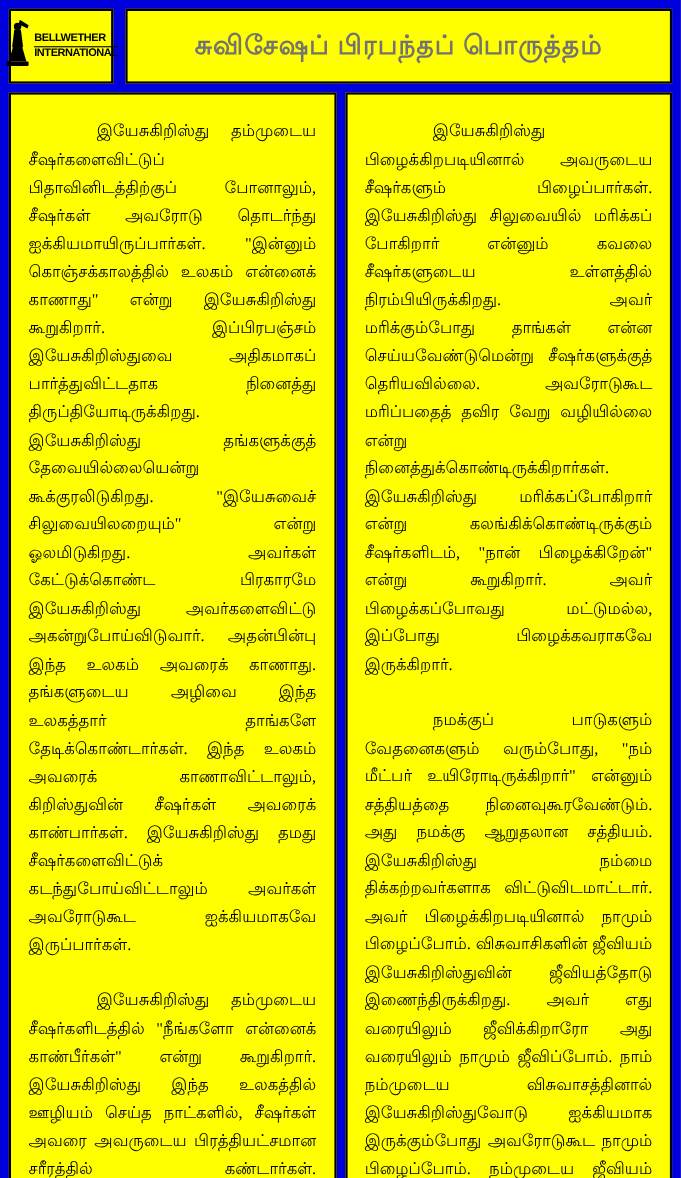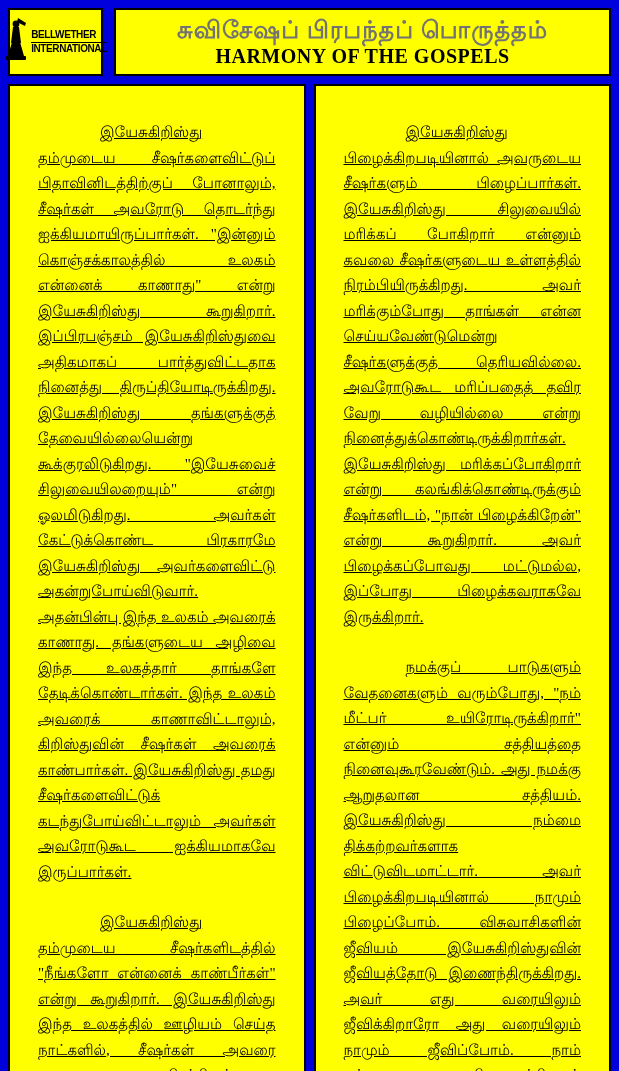"HARMONY OF THE GOSPELS" div.title-english { html: <div>HARMONY OF THE GOSPELS</div> -> none }
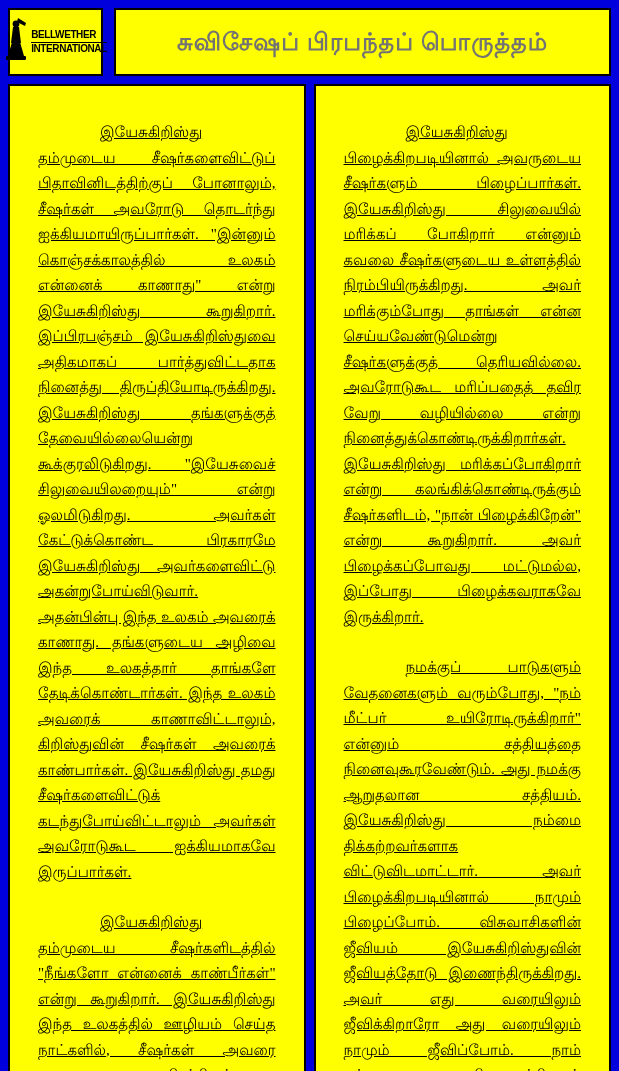"இயேசுகிறிஸ்து தம்முடைய சீஷர்களைவிட்டுப்" .col p { margin: 16px -> 4px; text-decoration: underline -> none }
